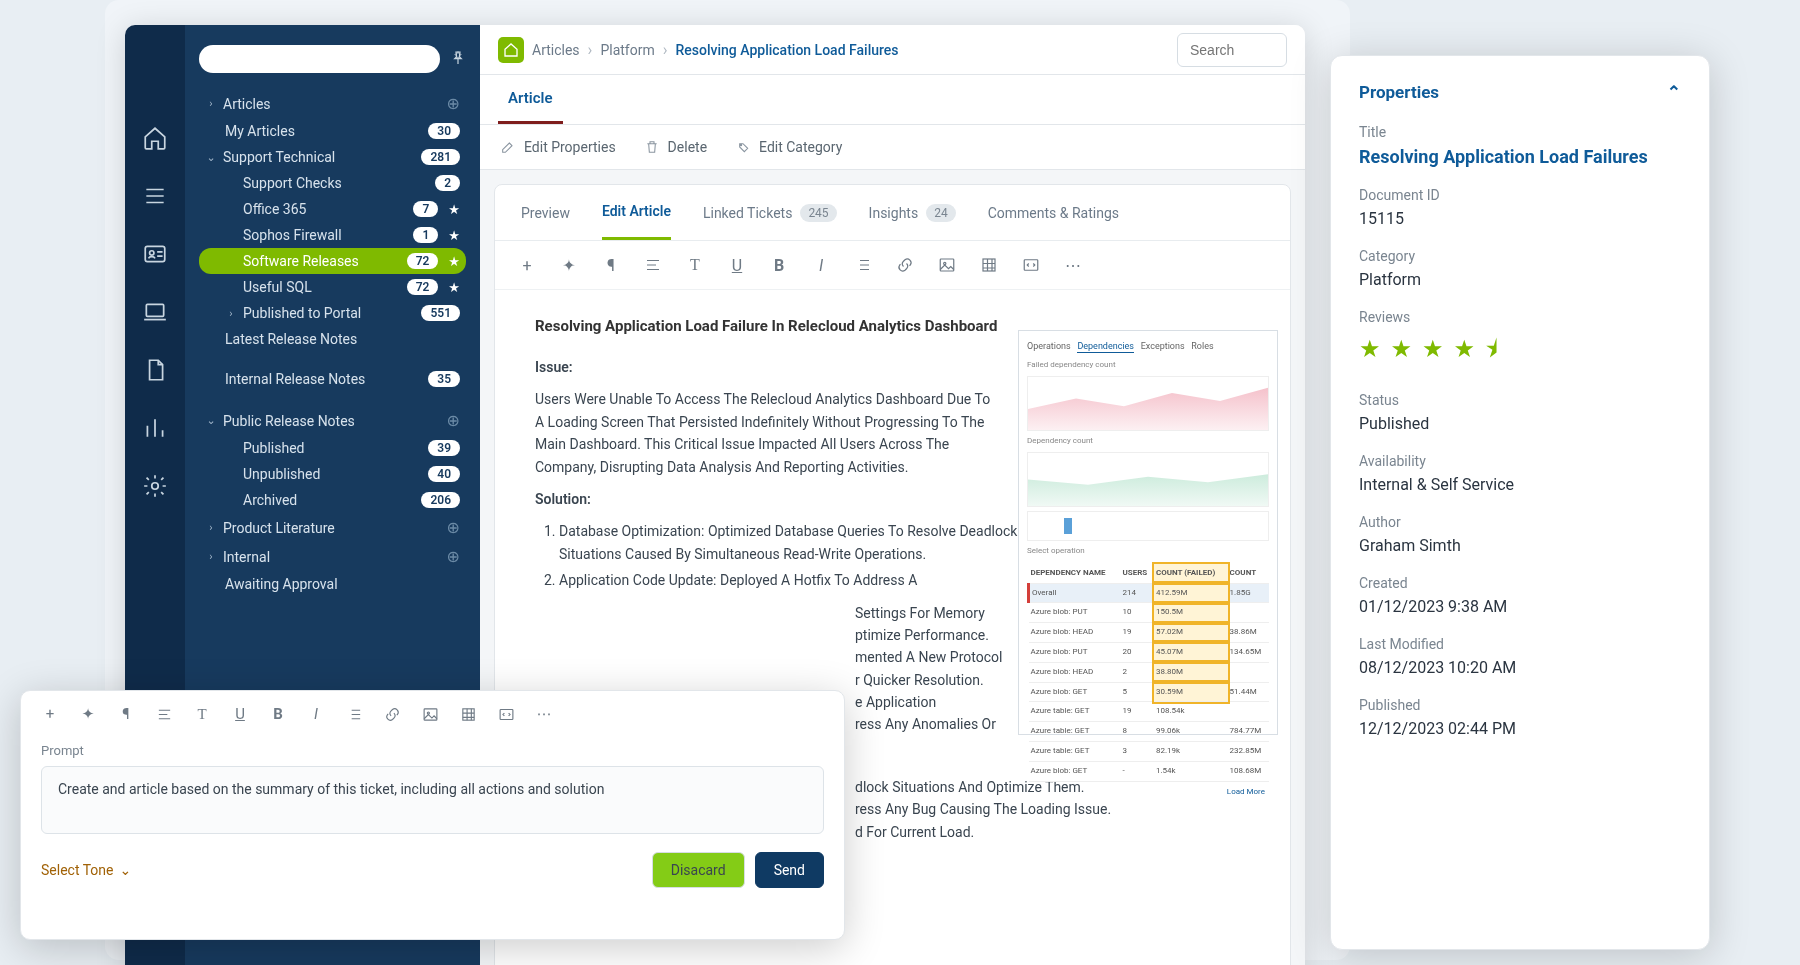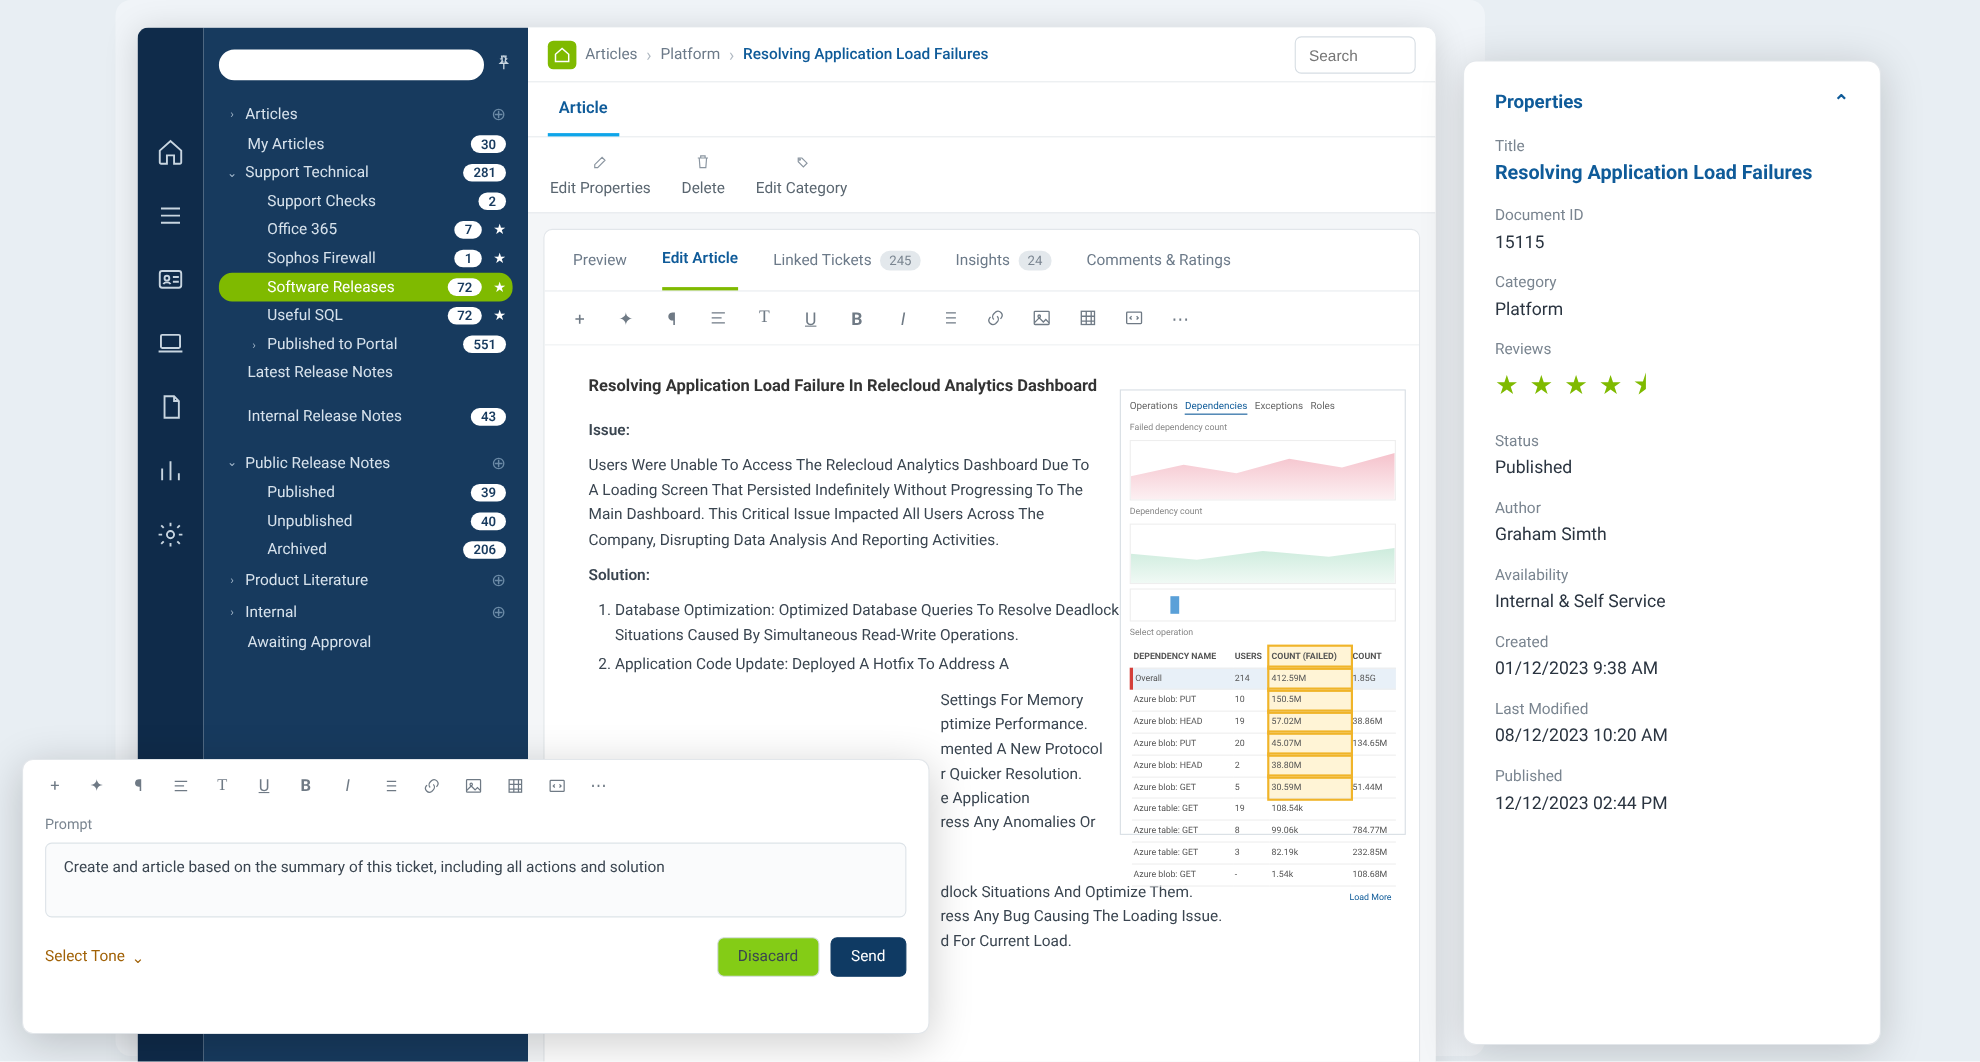"Article" .tabrow1 .tab { border-bottom: 3px solid #0ea5e9 -> 3px solid #7f1d1d }
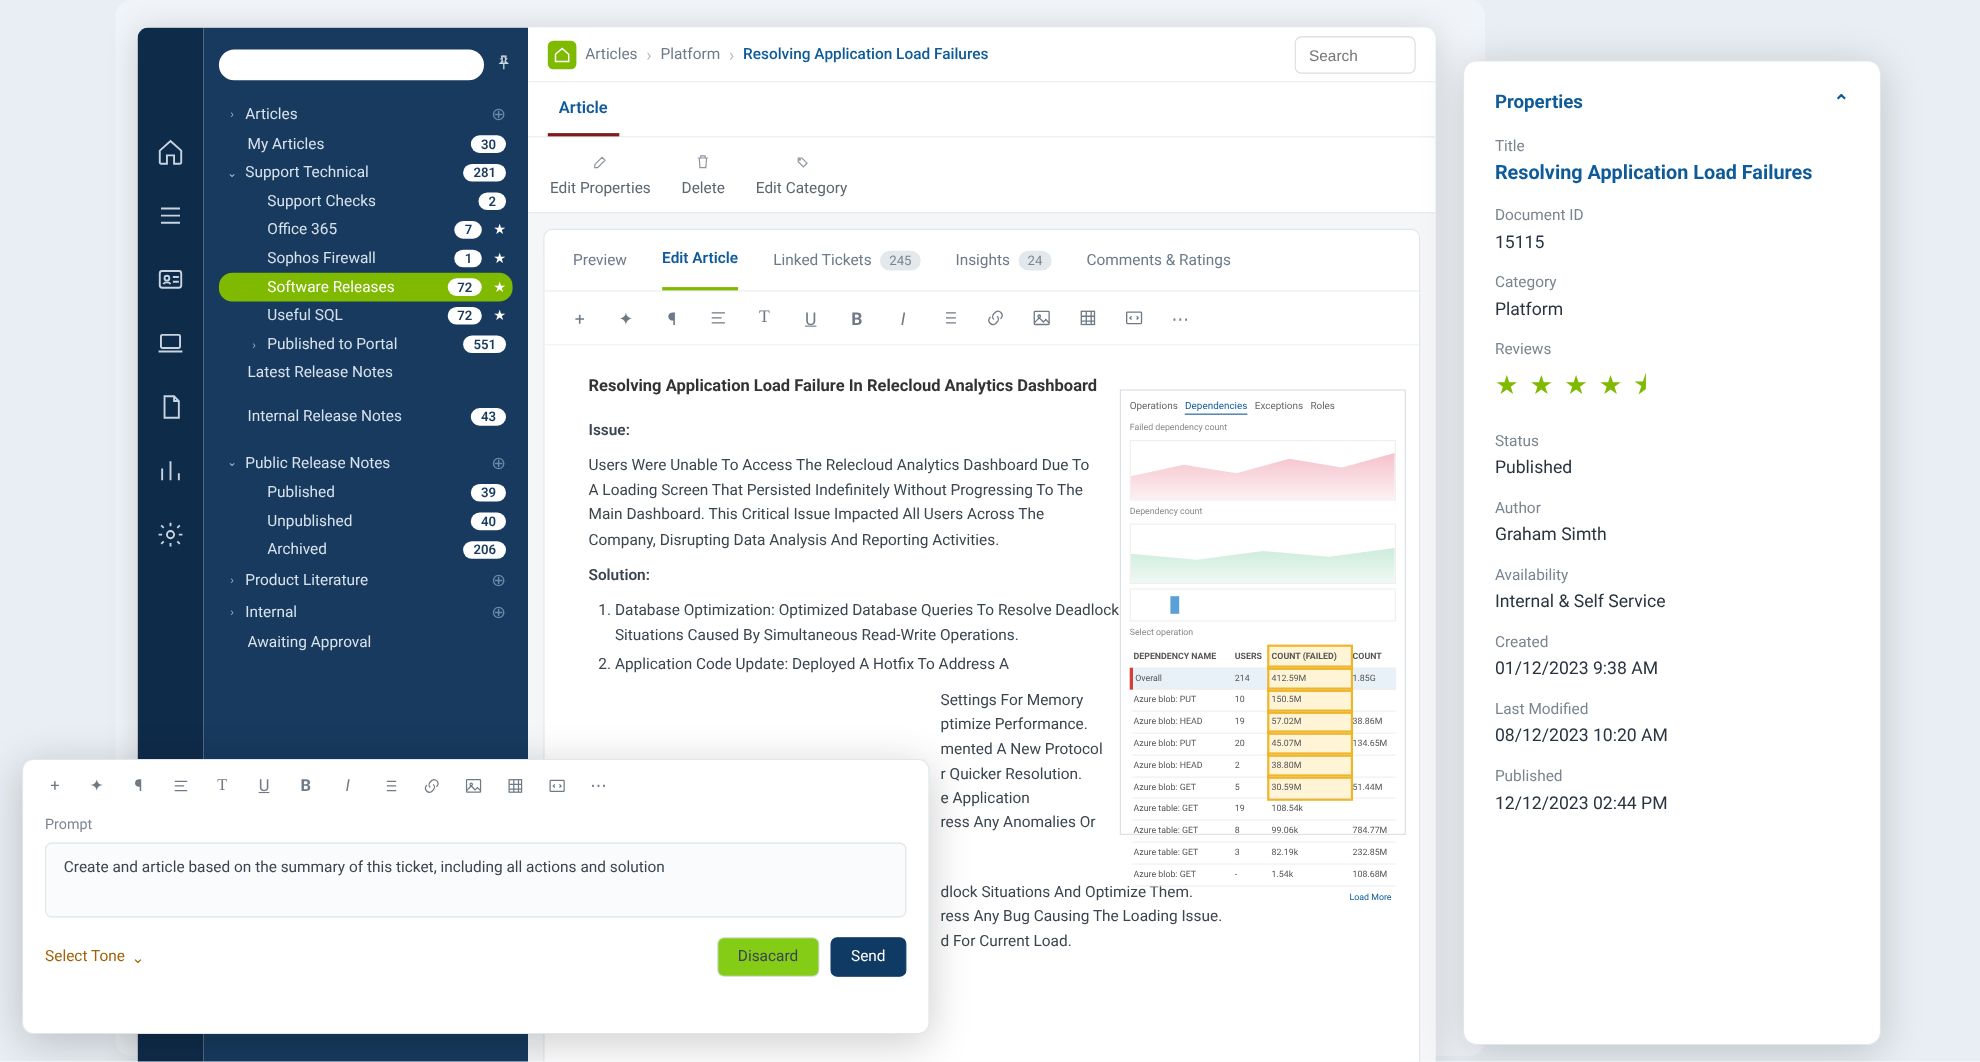"Edit Properties" .actionbar .action { flex-direction: column -> none }
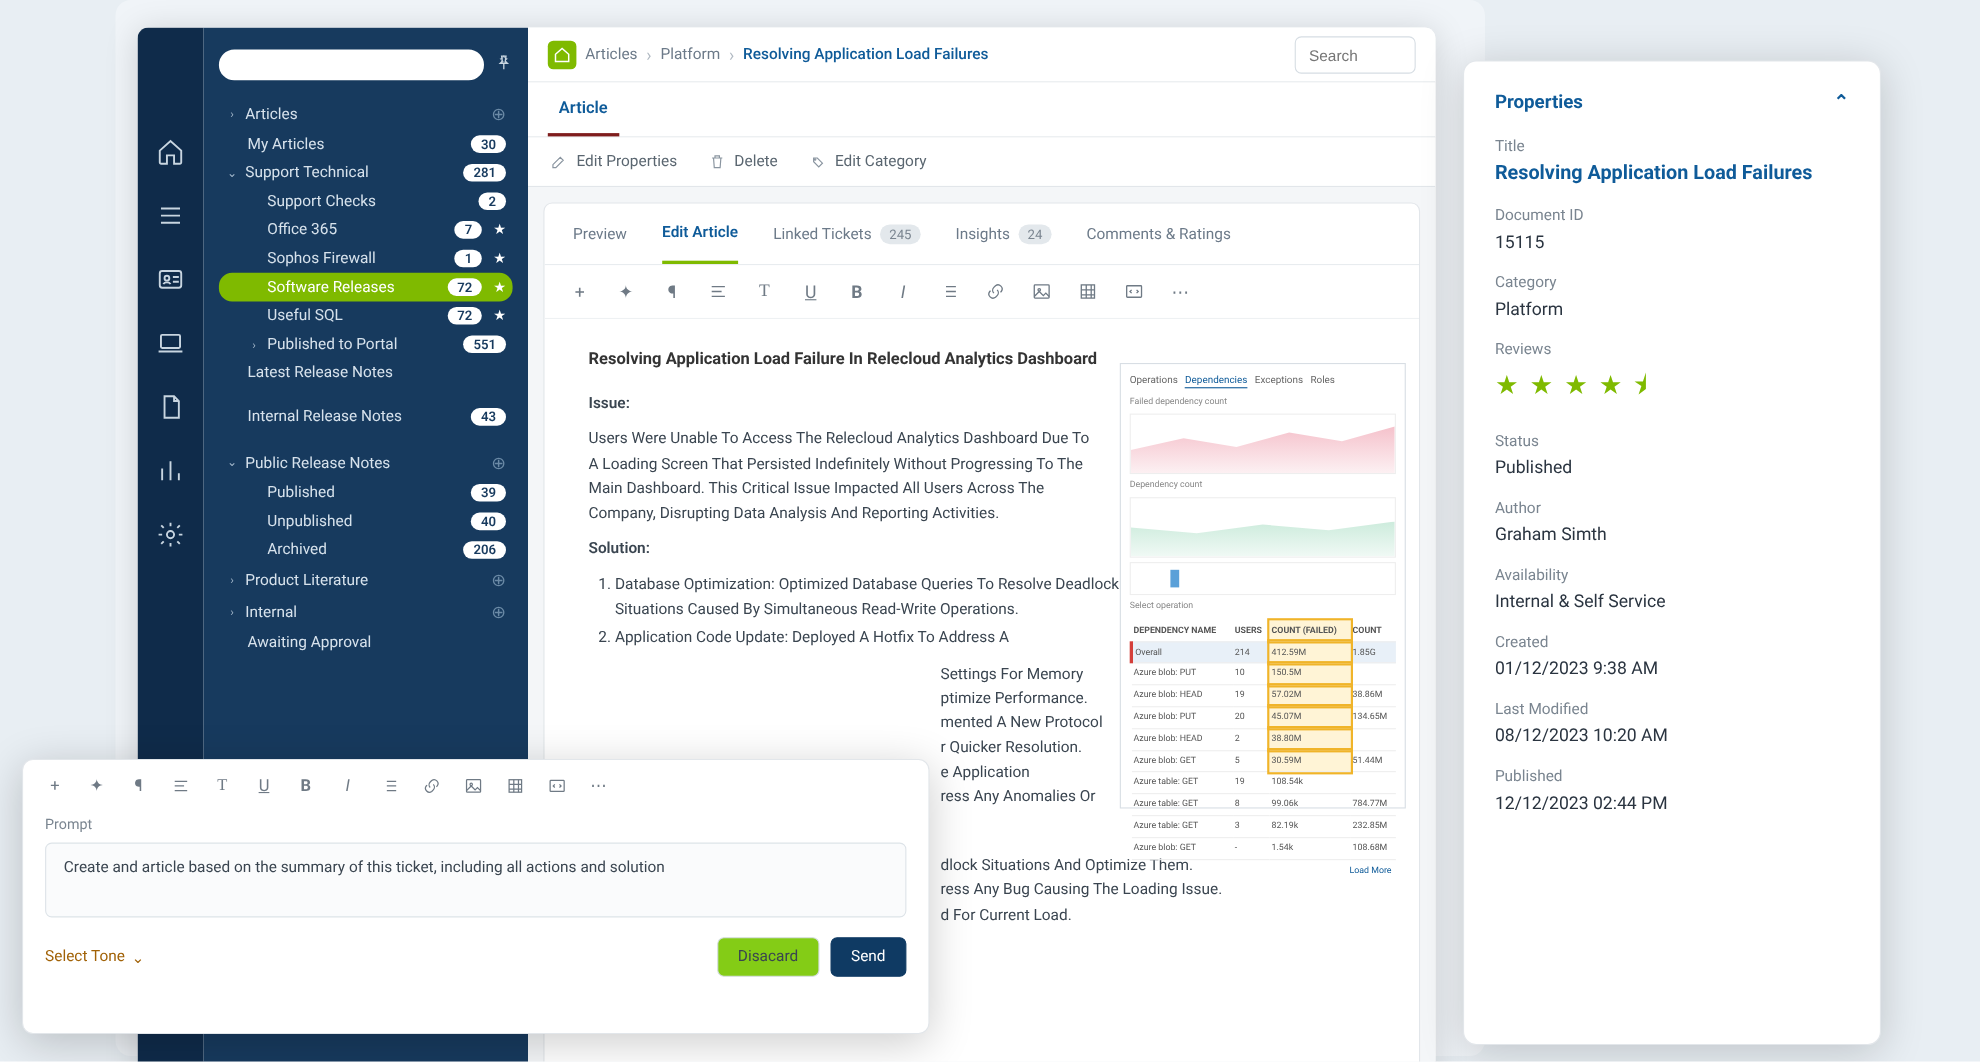"43" span.badge { text: 43 -> 35 }
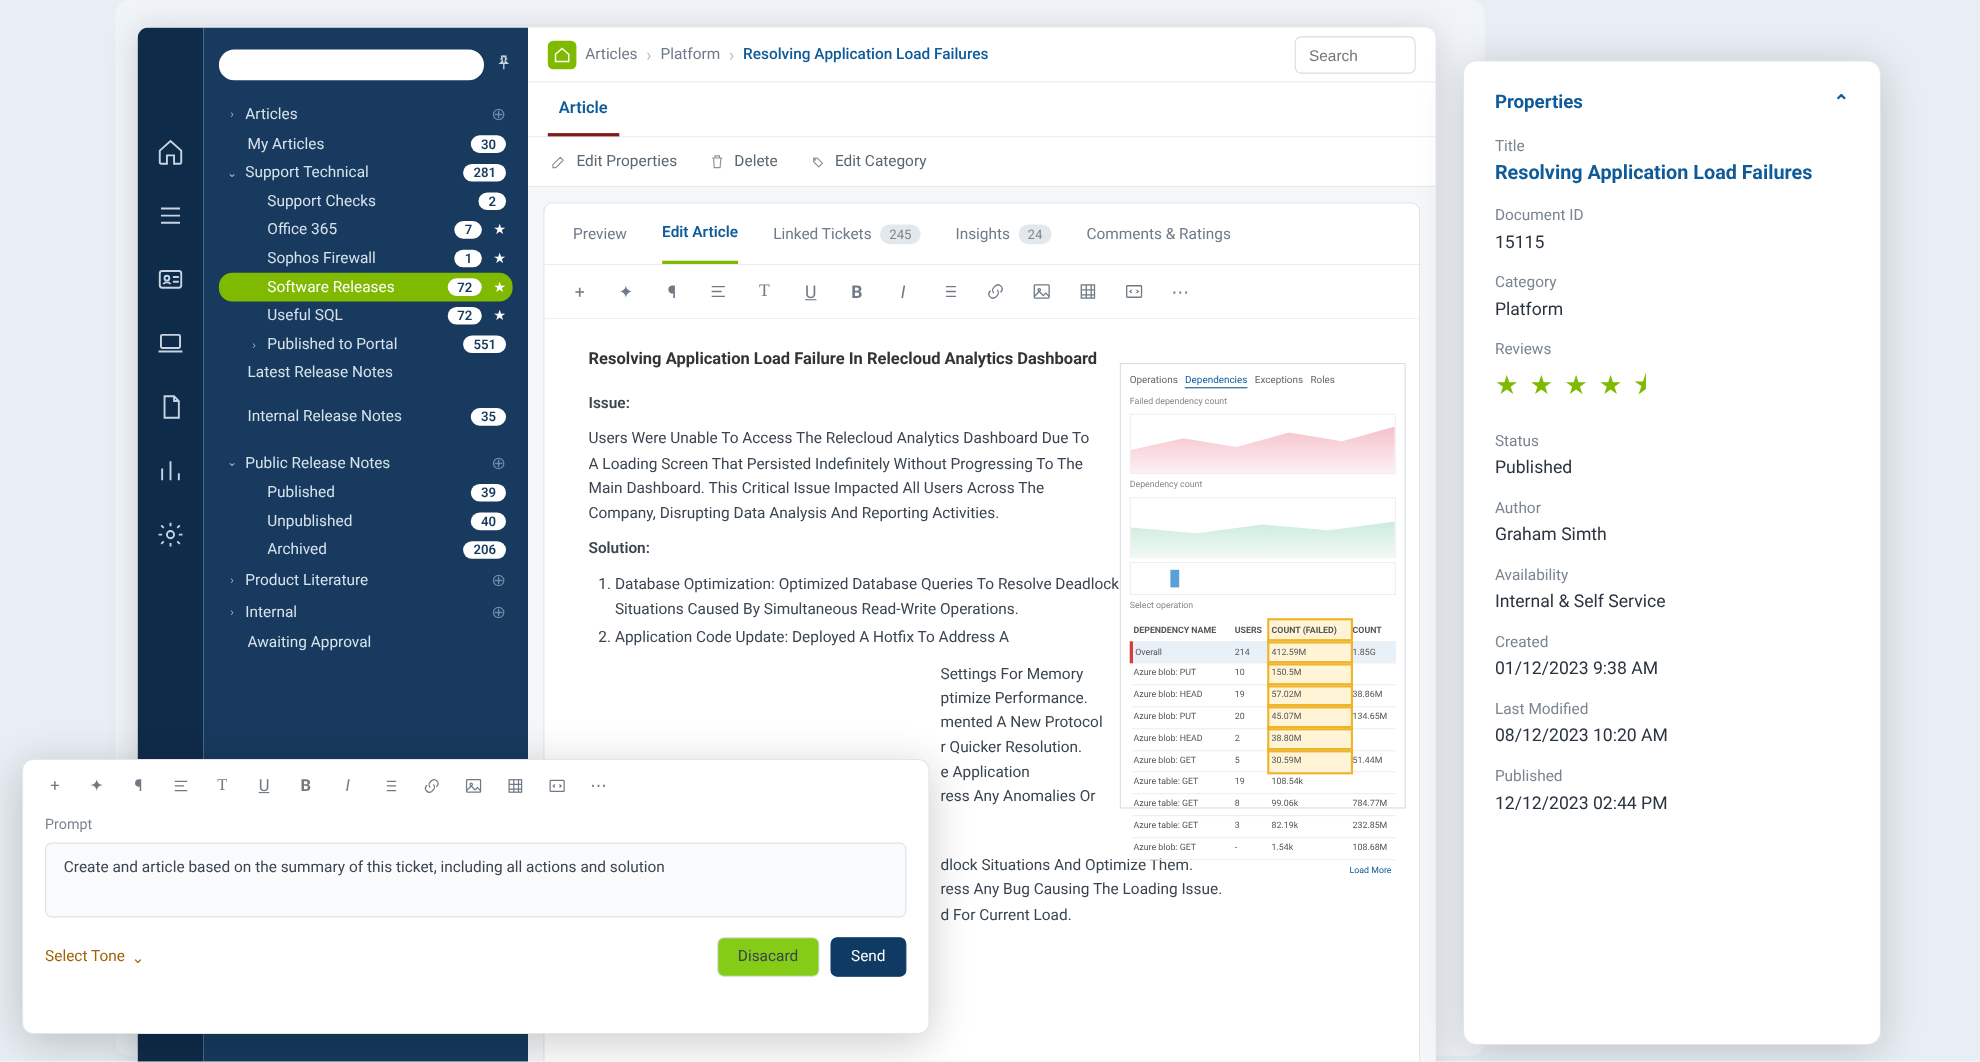"Author" div.prop { order: before "Availability" -> after "Availability" }
